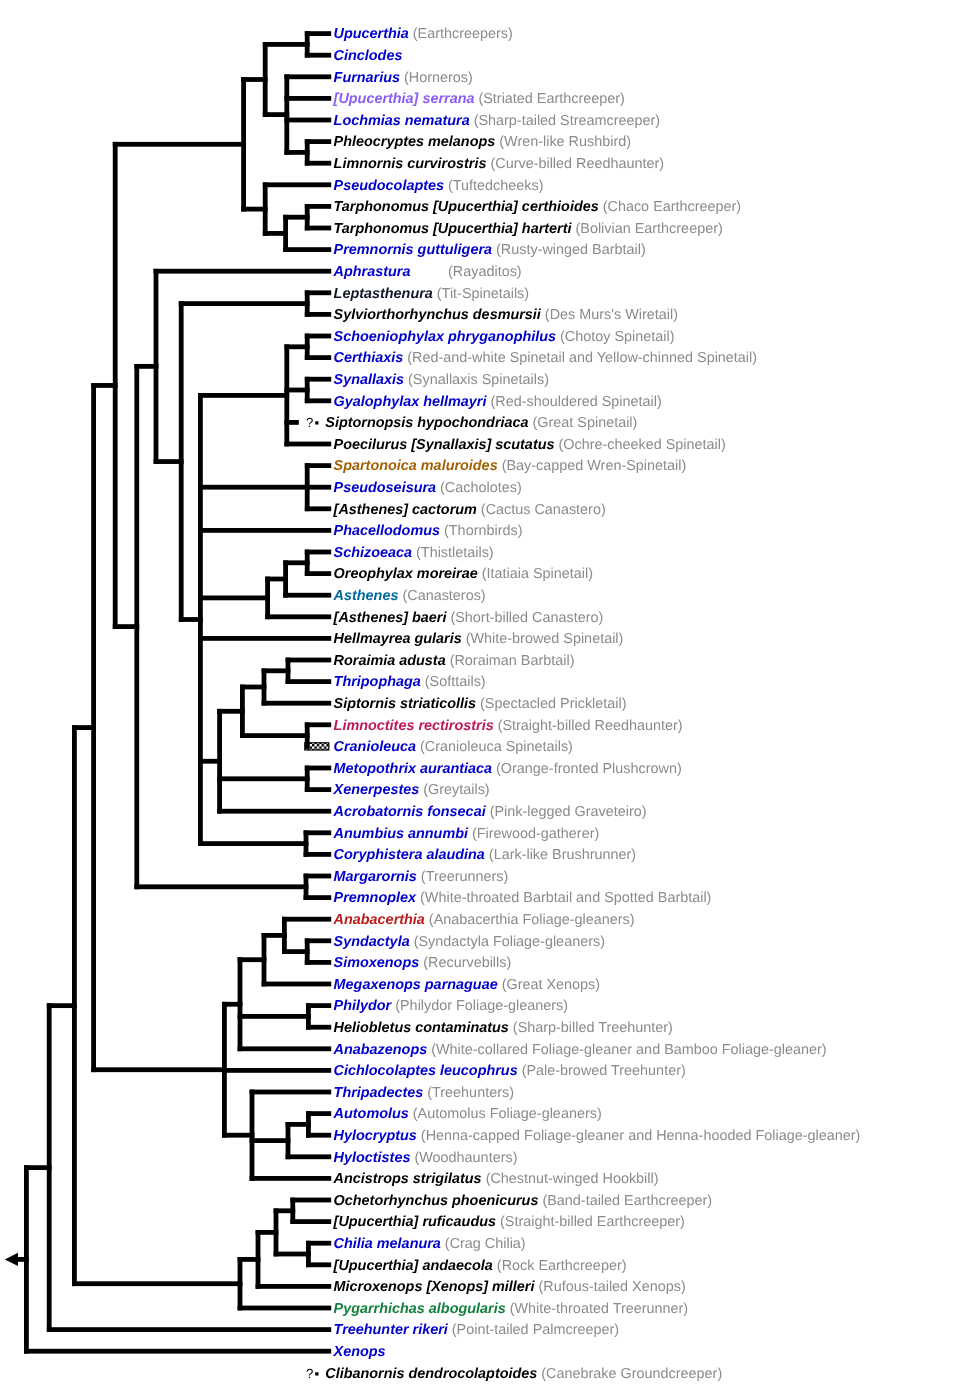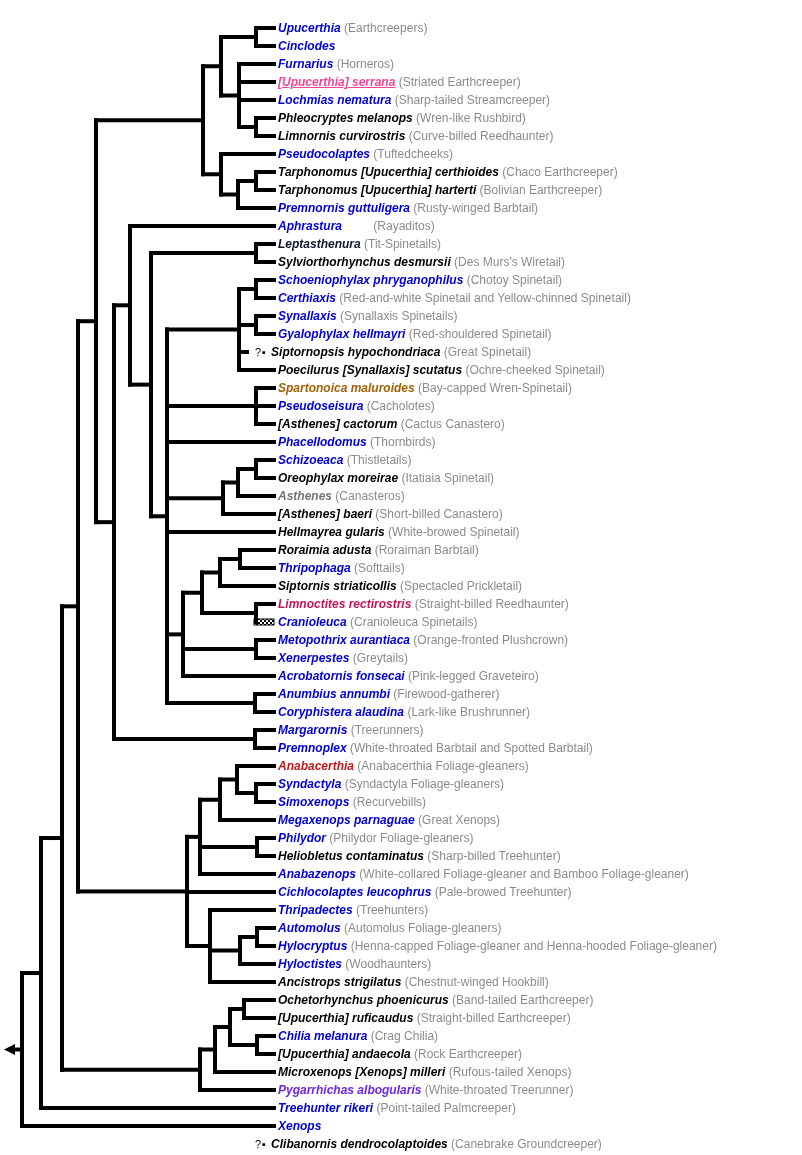"[Upucerthia] serrana" span.sci { color: #ec4899 -> #8b5cf6; text-decoration: underline -> none }
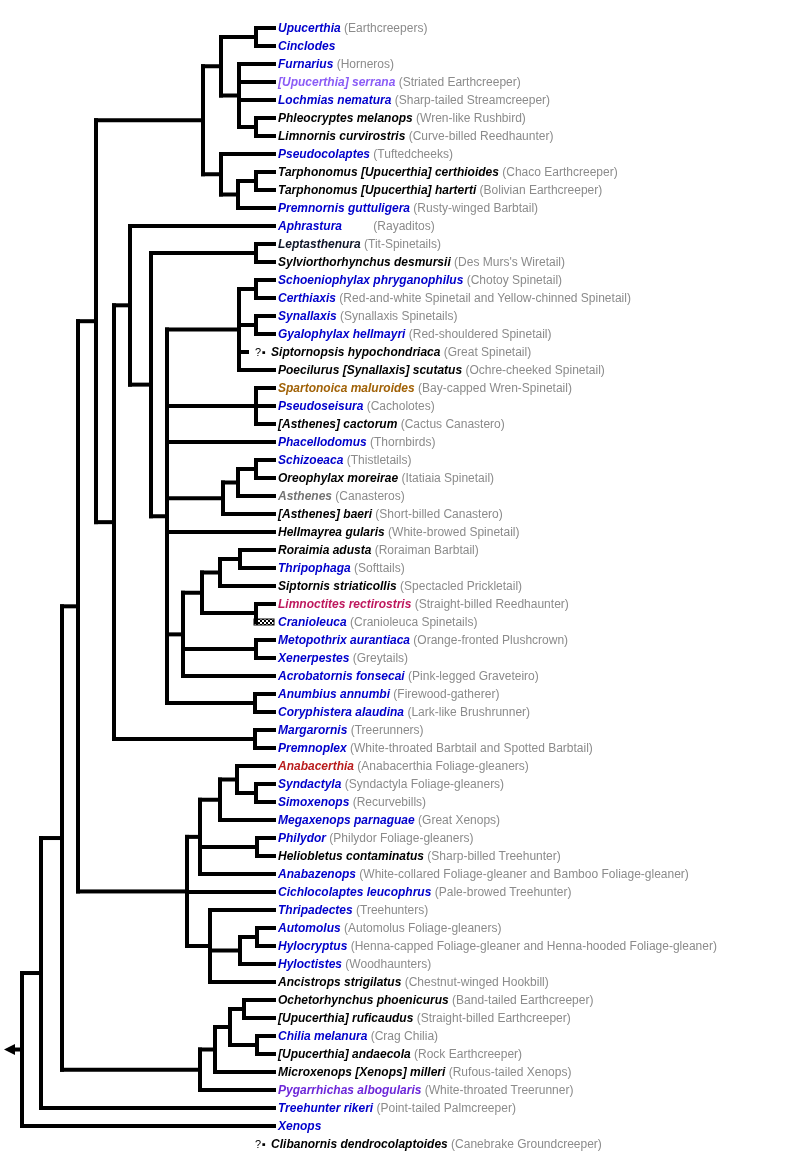"Asthenes" span.sci { color: #737373 -> #0369a1 }
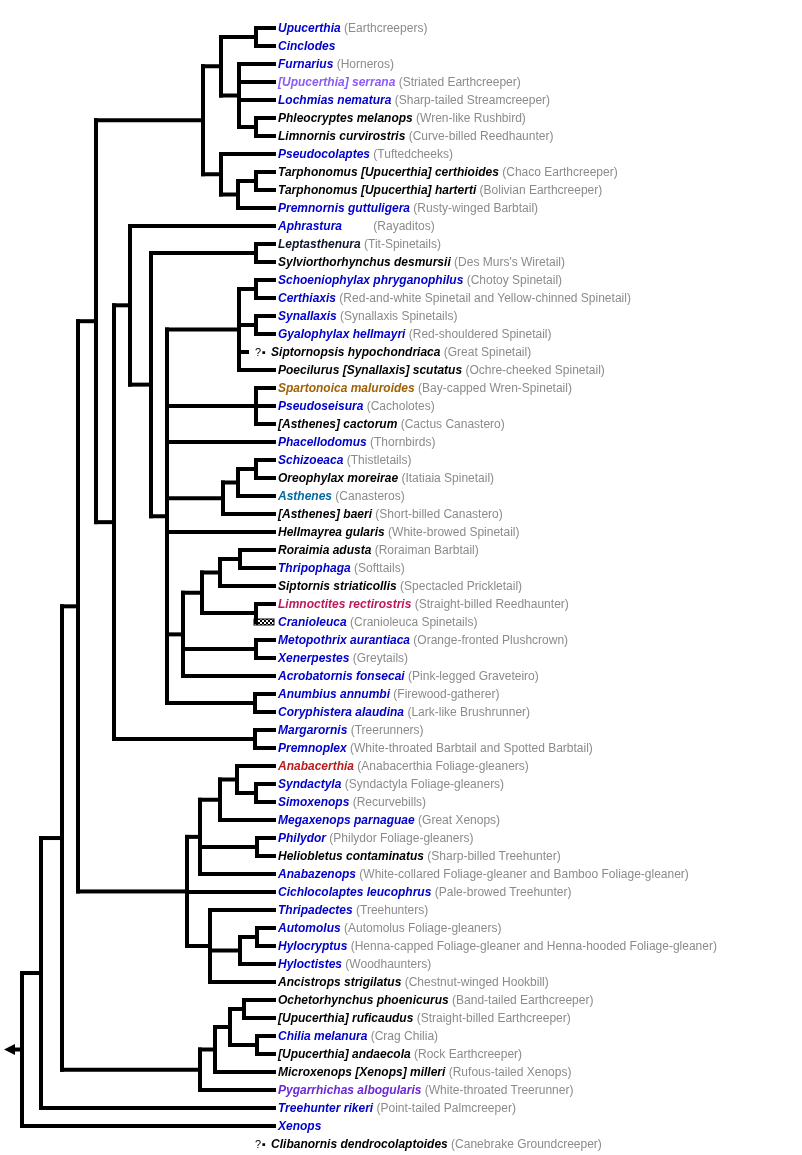"Pygarrhichas albogularis" span.sci { color: #6d28d9 -> #15803d }
